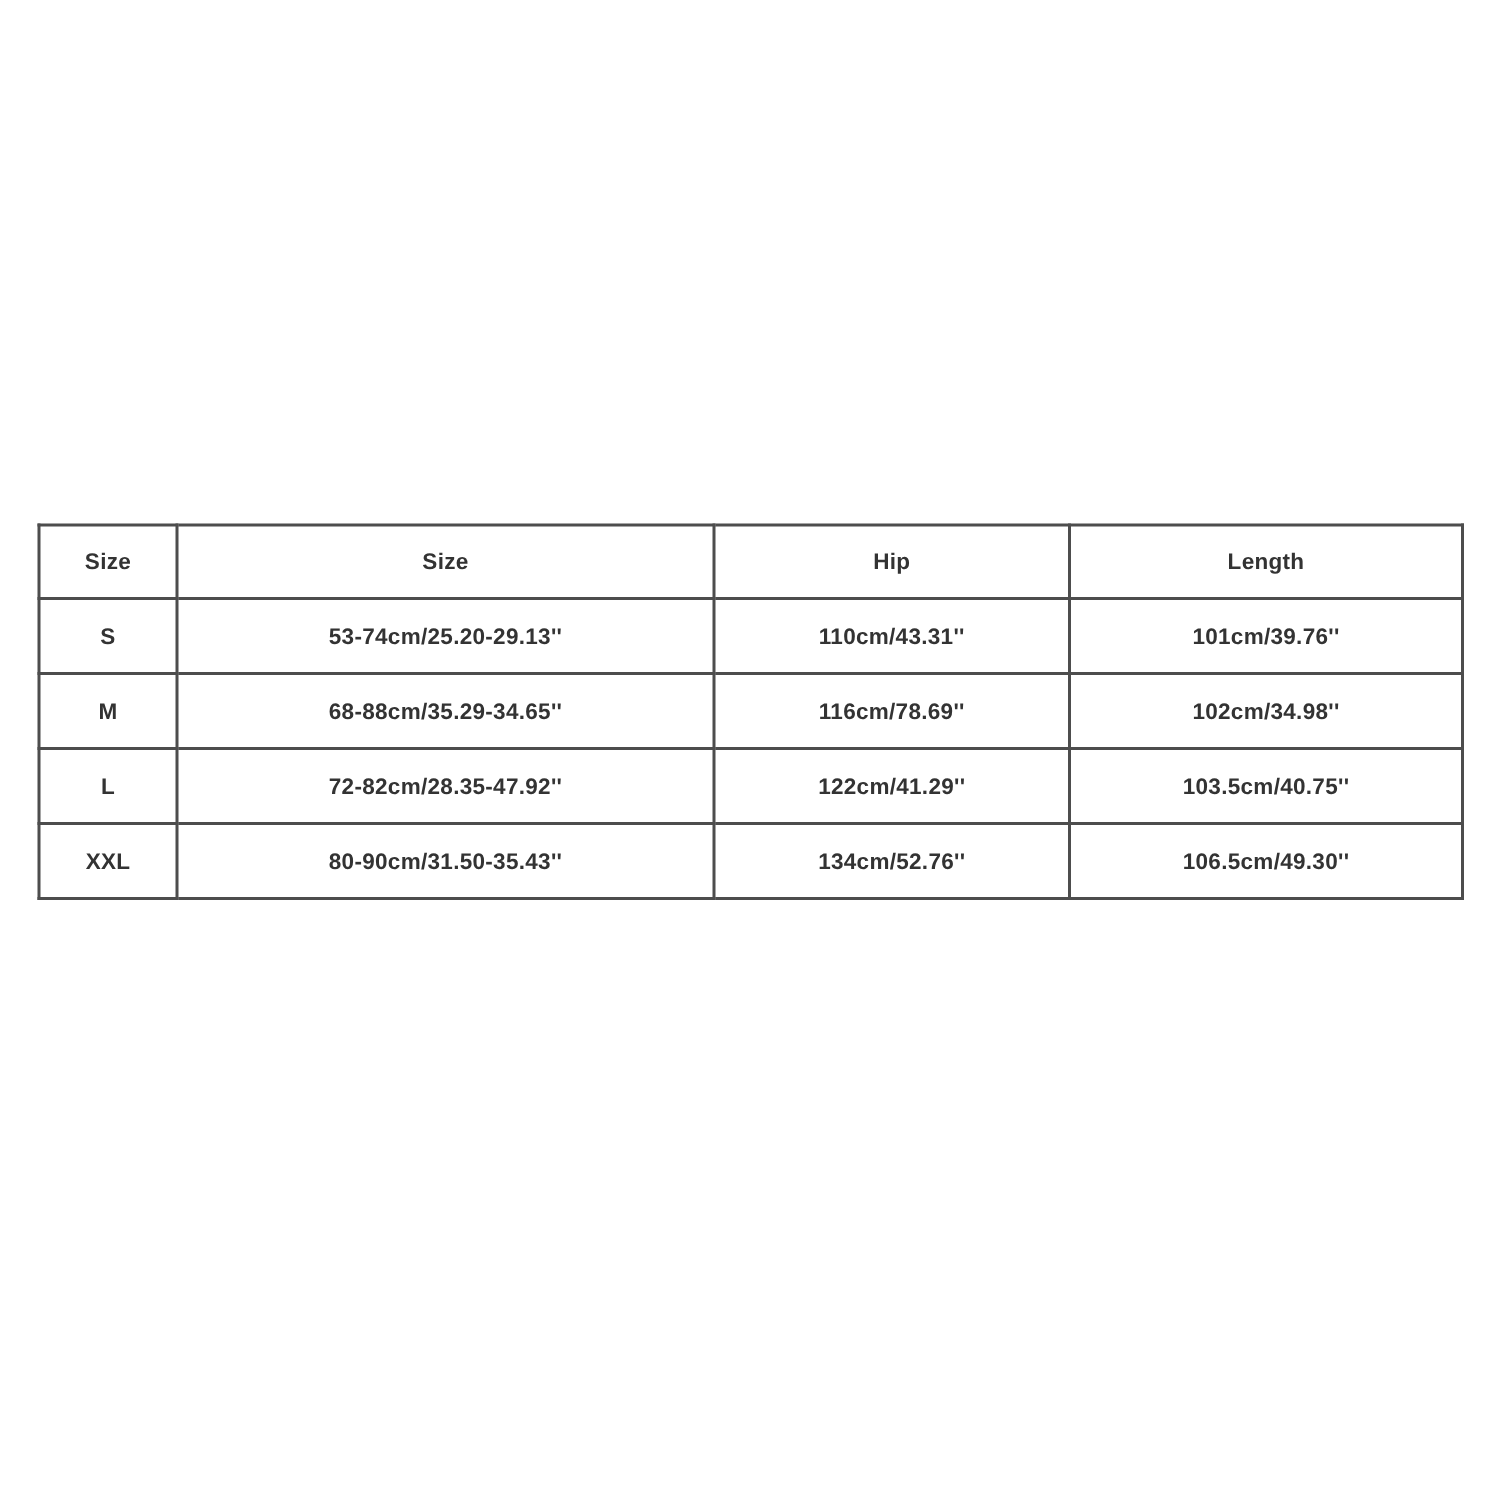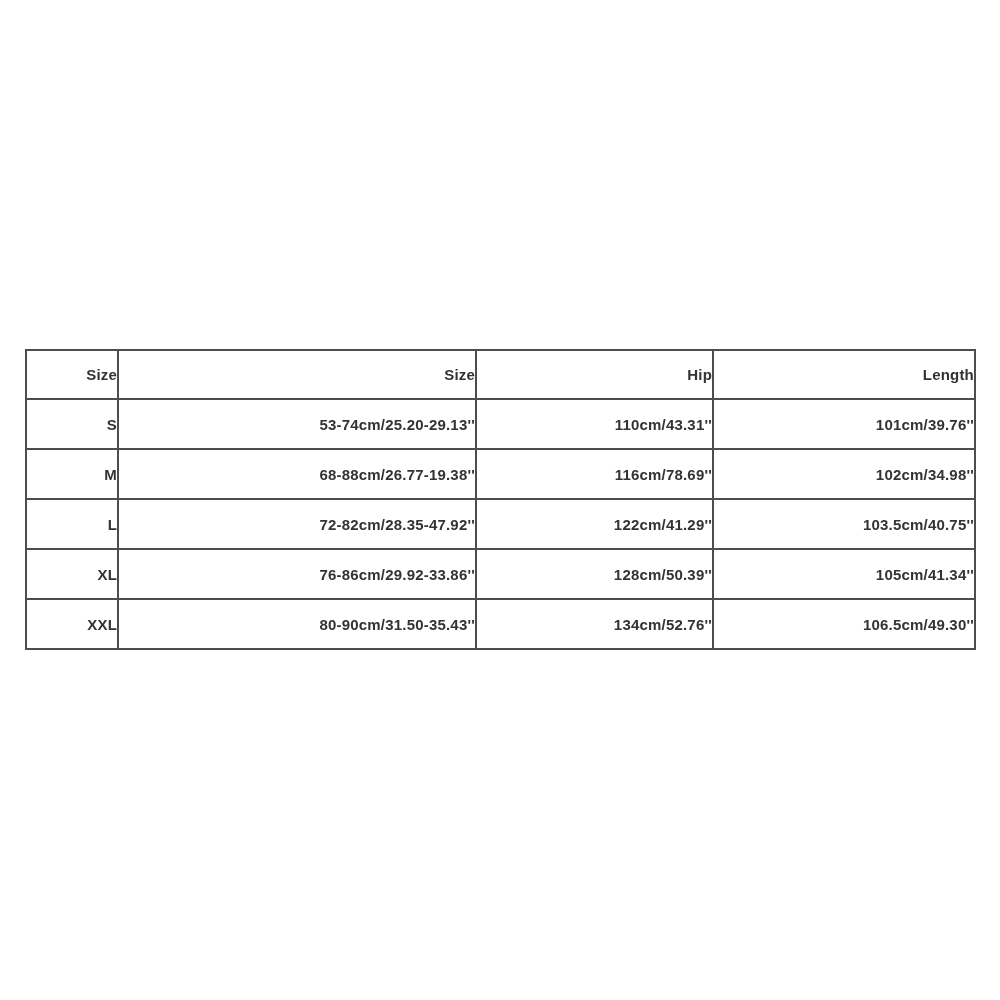"Size" .size-table th, .size-table td { text-align: right -> center }
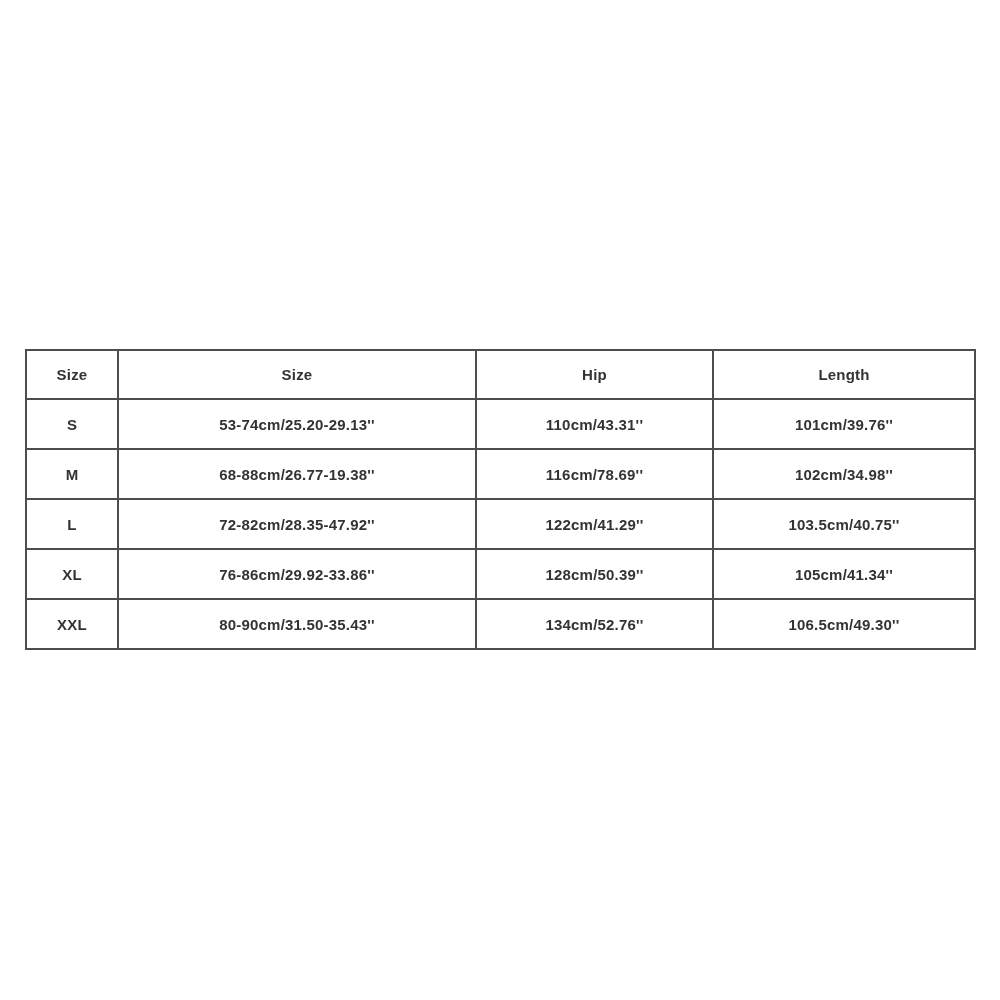"68-88cm/26.77-19.38''" td { text: 68-88cm/26.77-19.38'' -> 68-88cm/35.29-34.65'' }
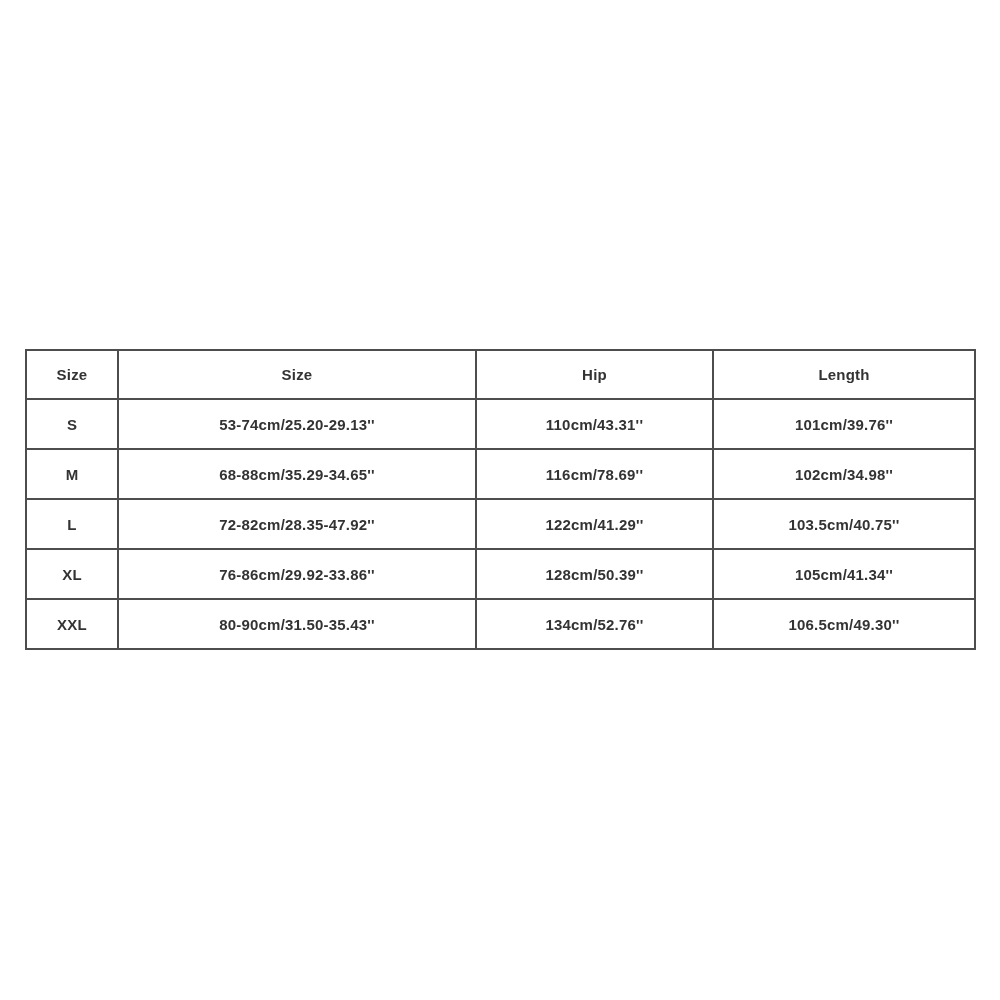"XL" tr { html: <tr> <td>XL</td> <td>76-86cm/29.92-33.86''</td> <td>128cm/50.39''</td> <td>105cm/41.34''</td> </tr> -> none }
